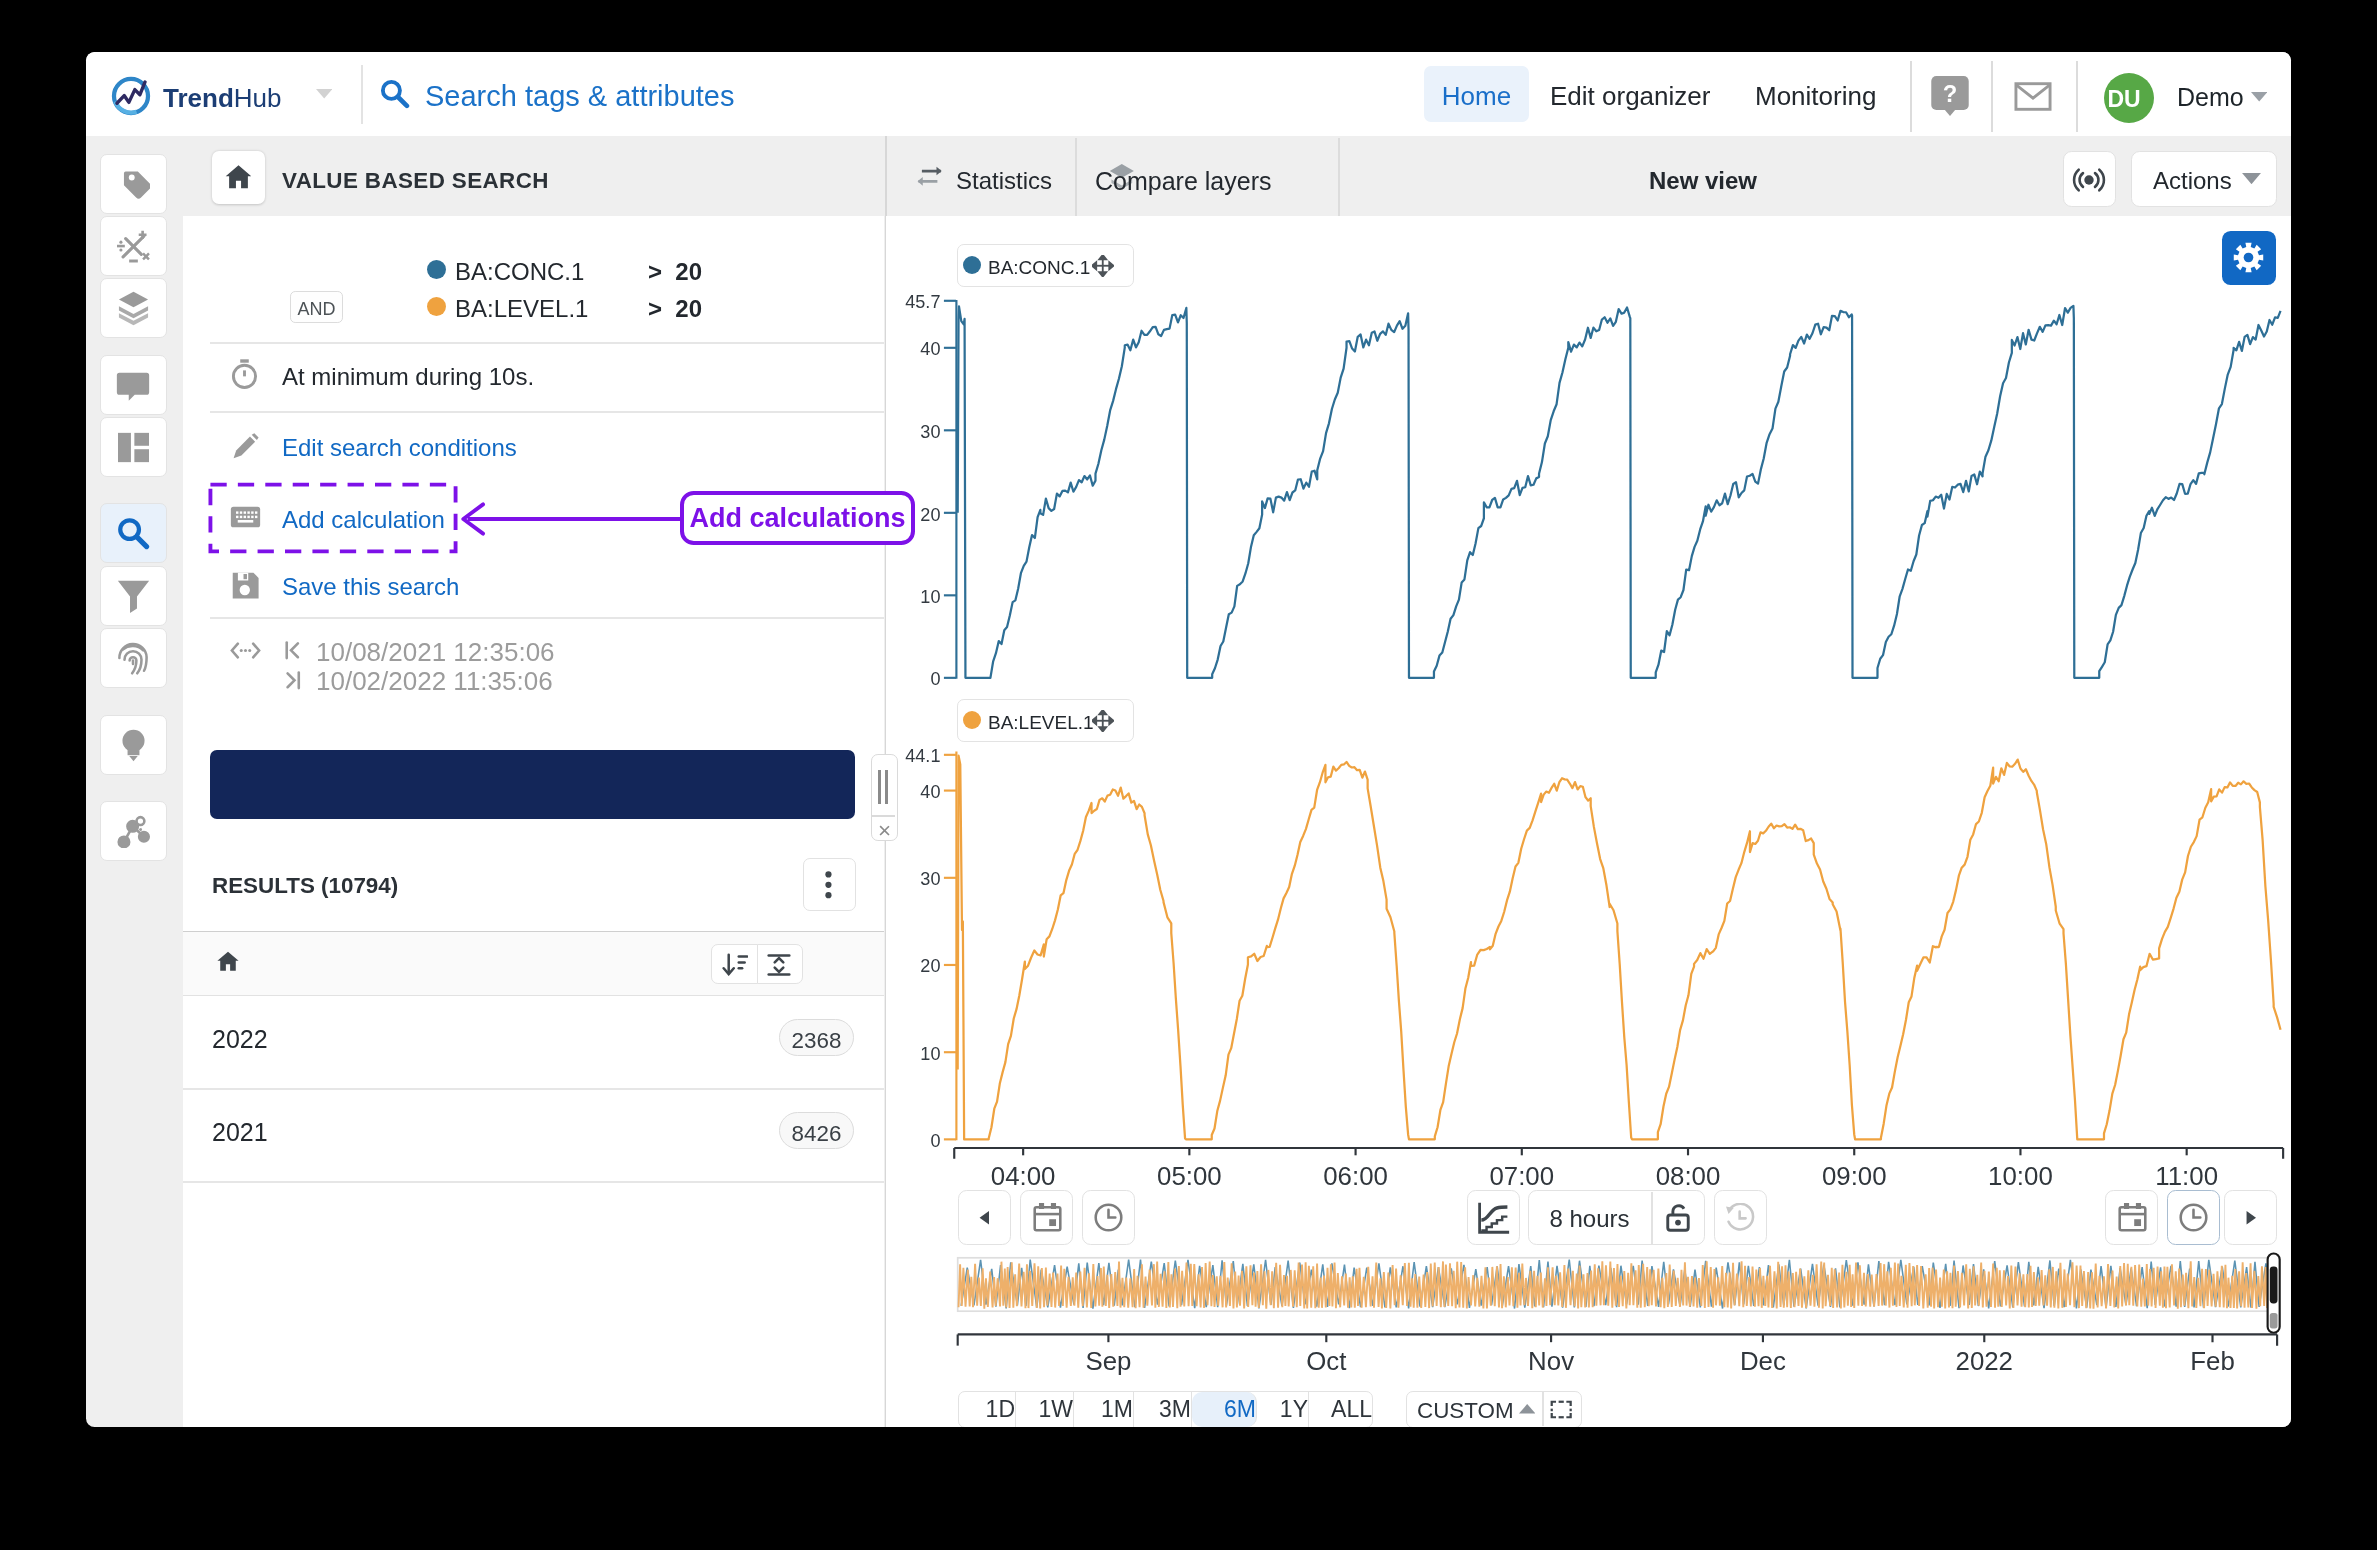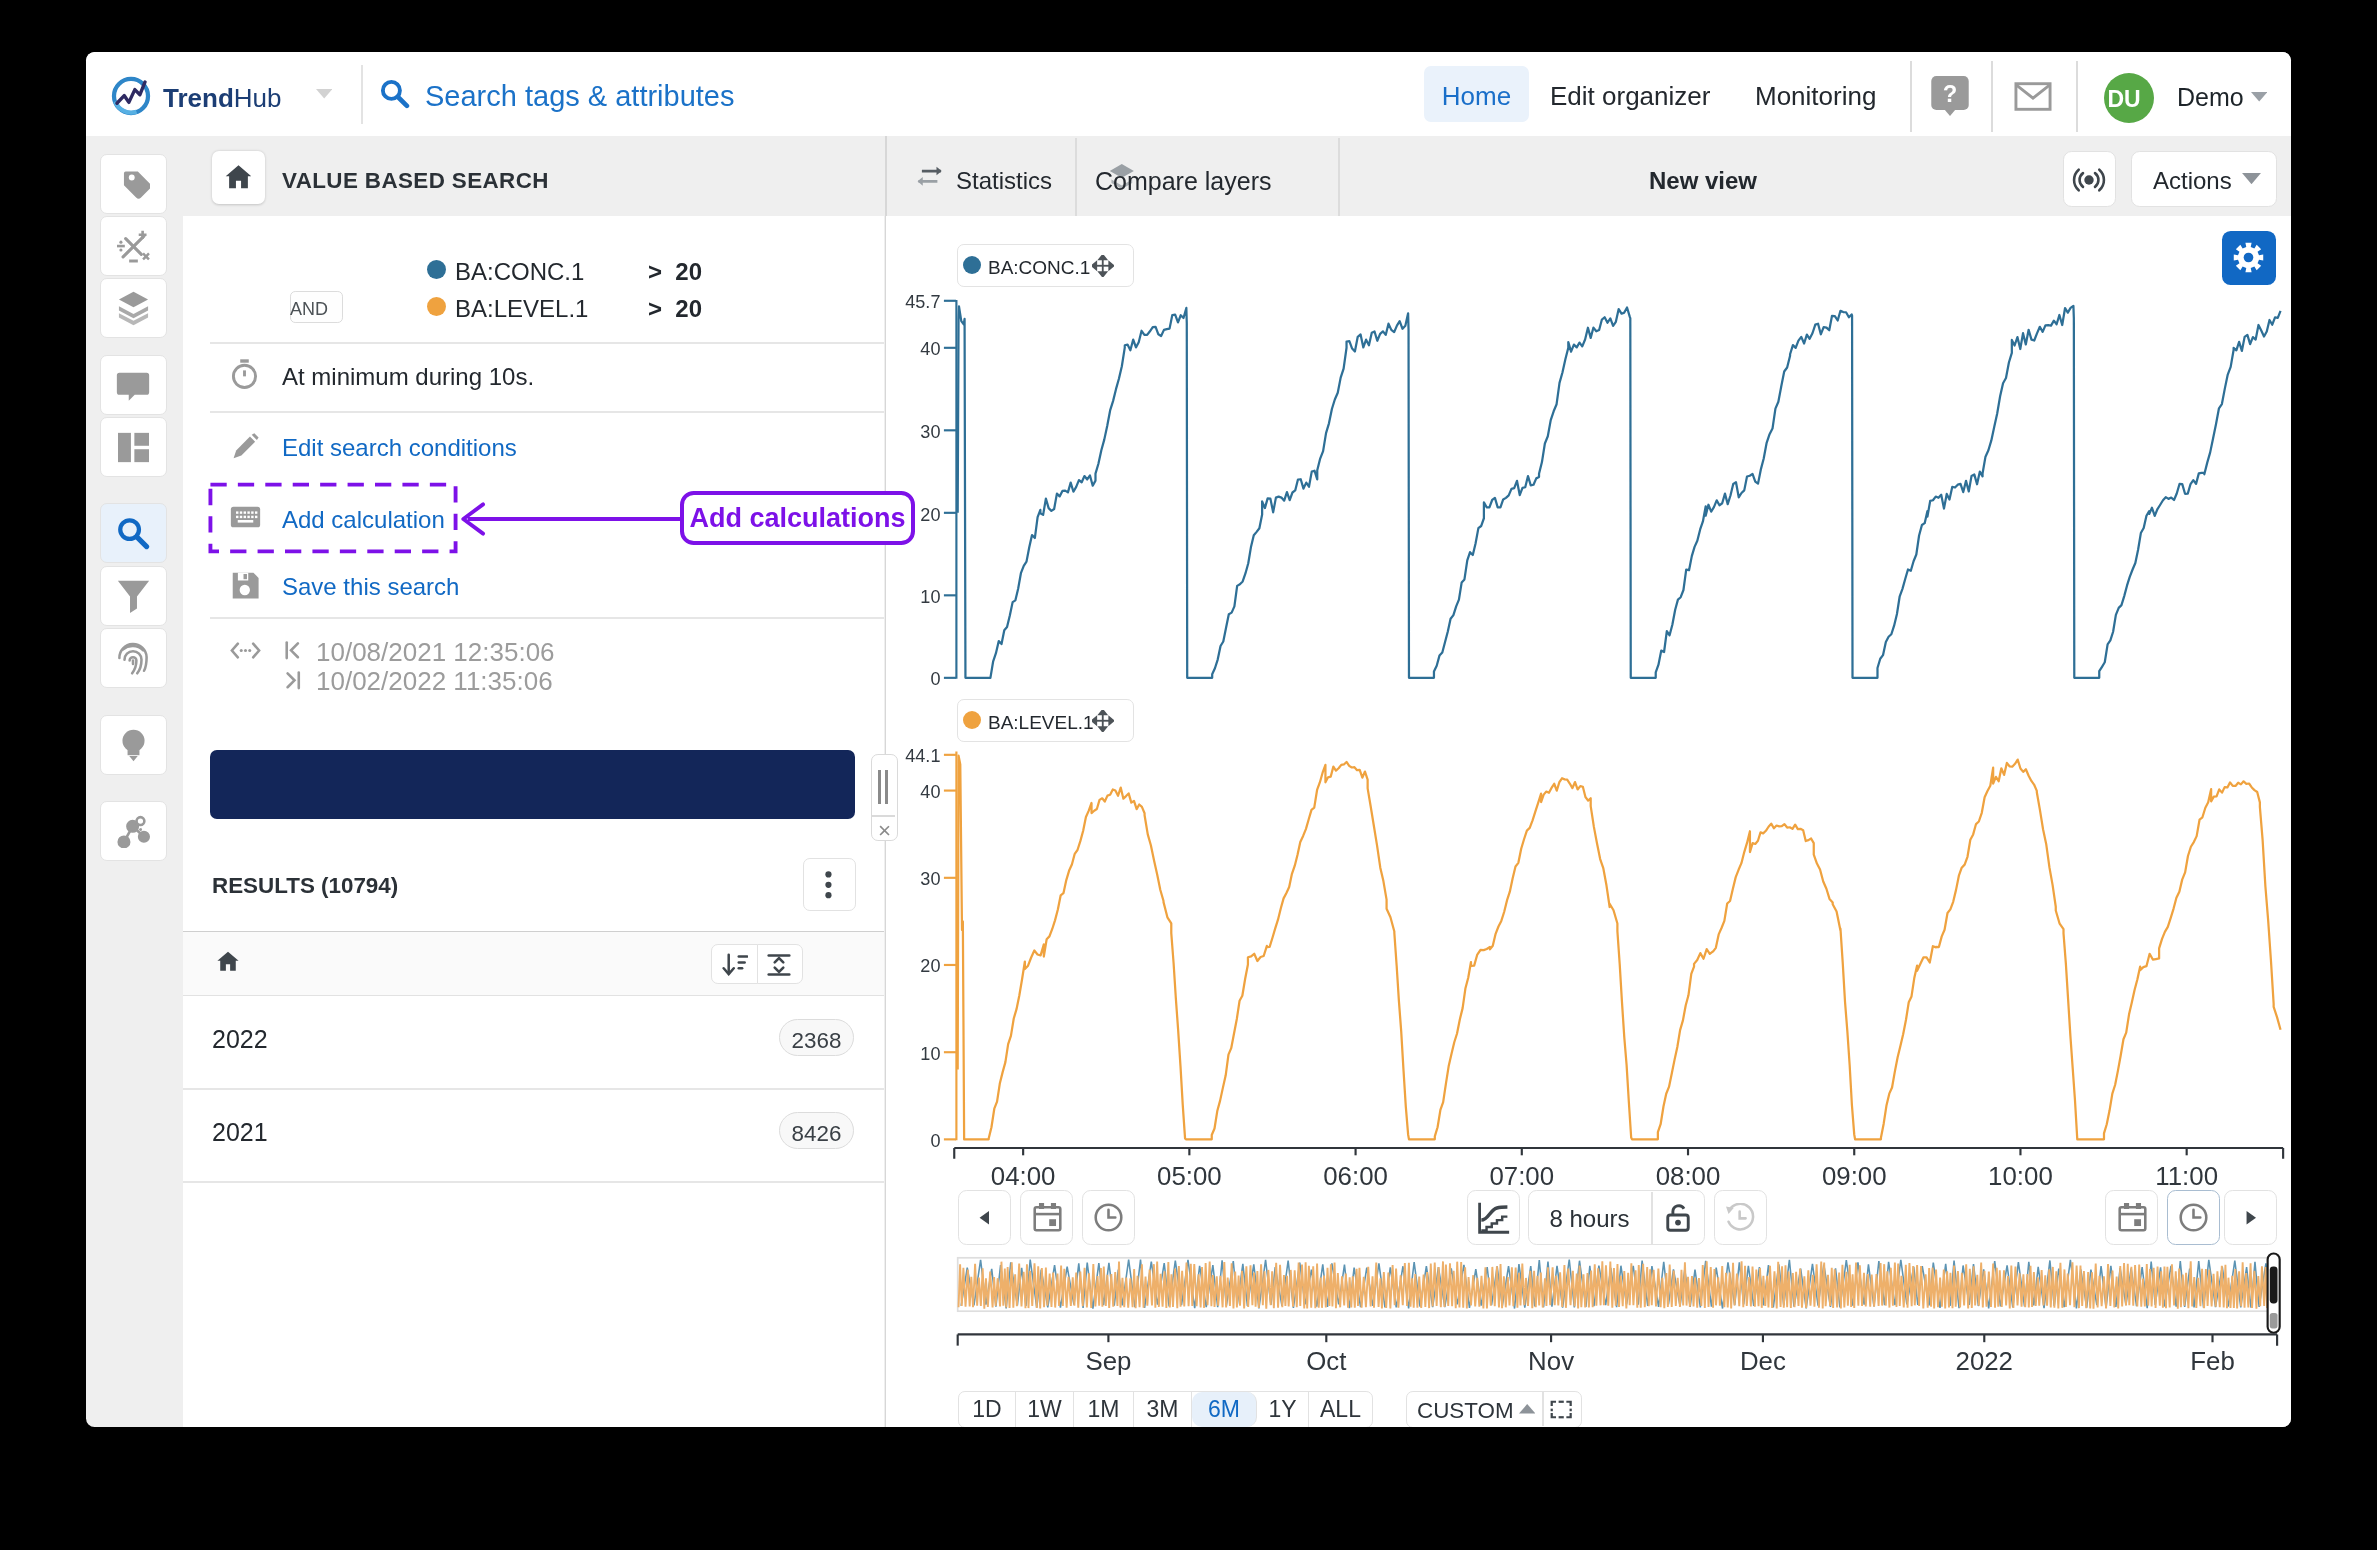"AND" div.txt { text-align: none -> center }
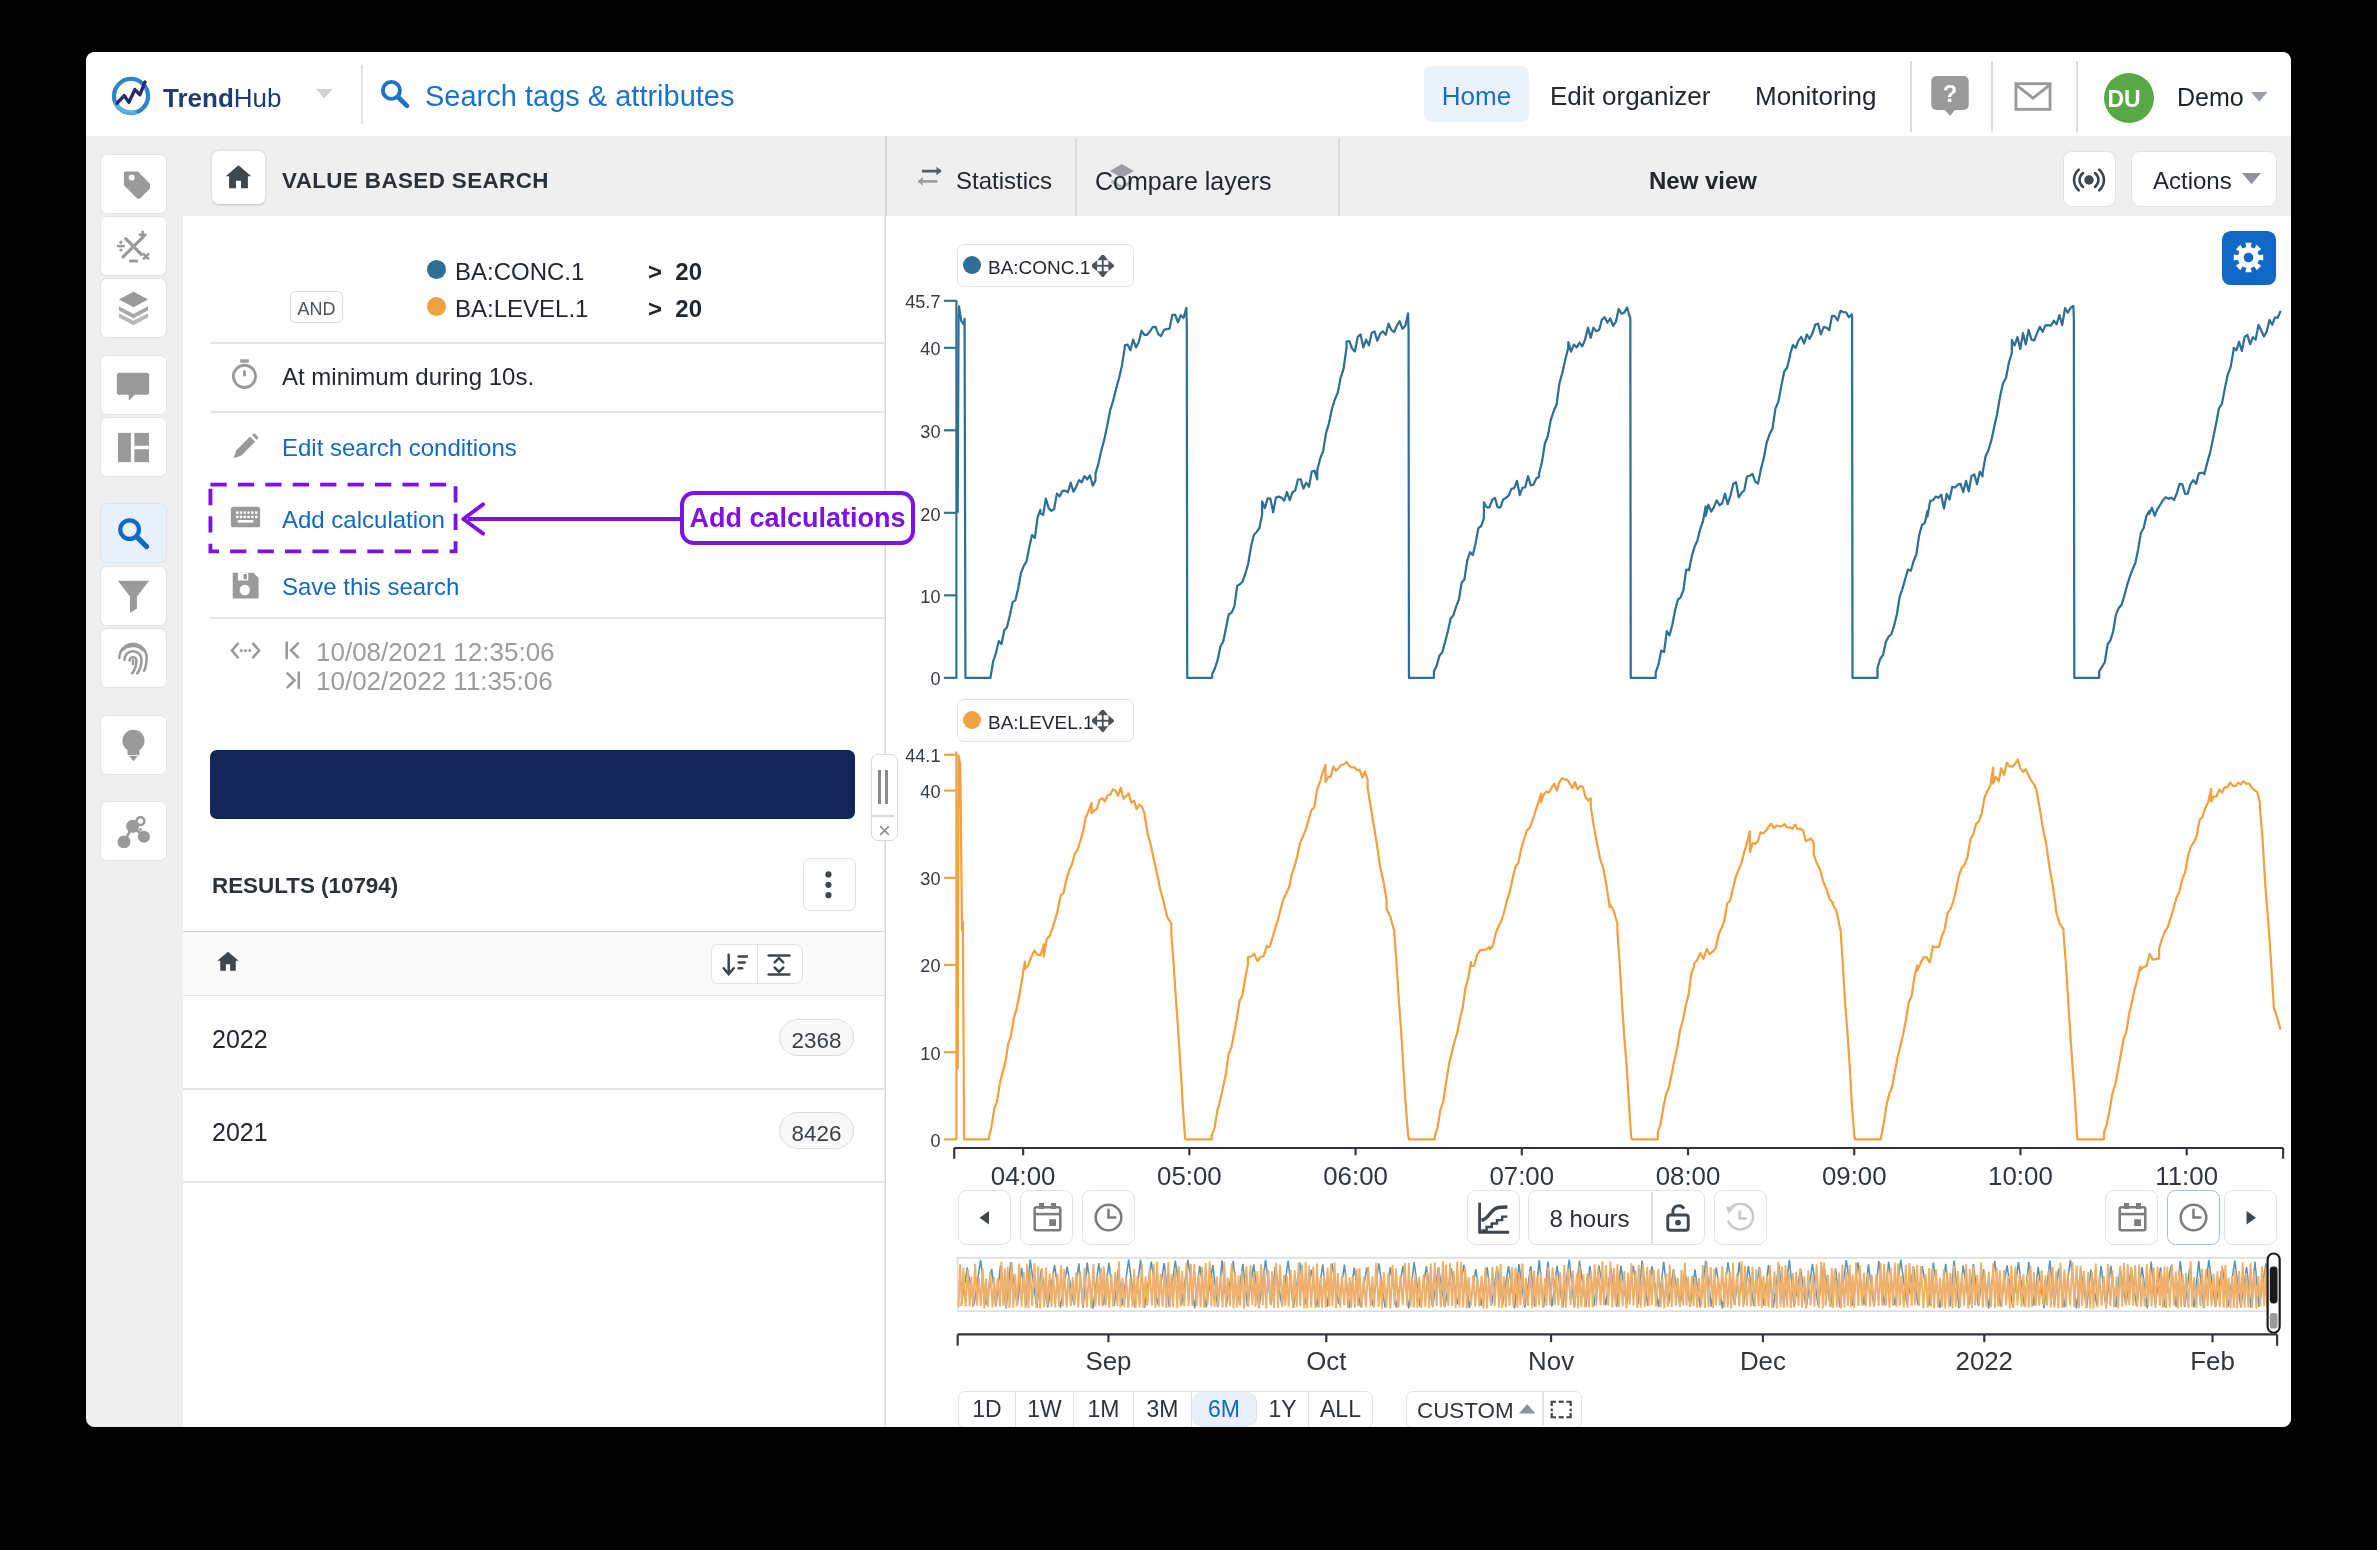"1D" div { text-align: center -> right }
